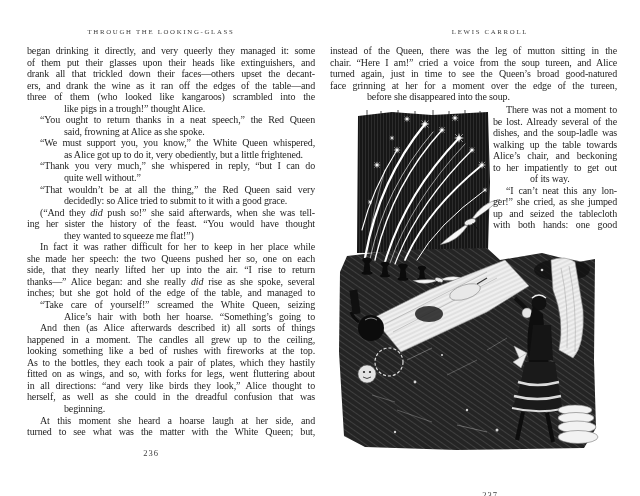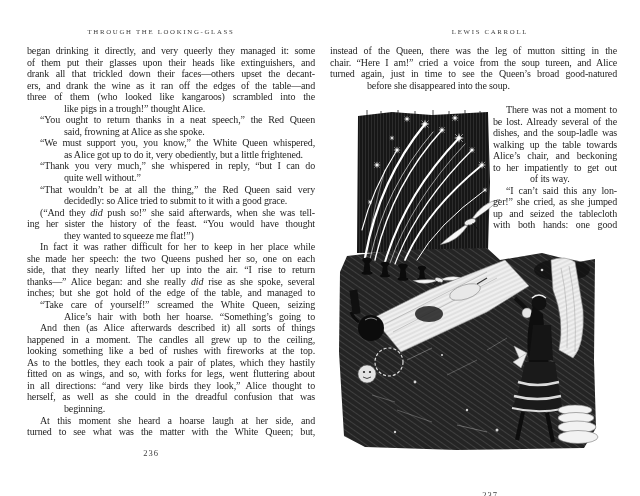"face grinning at her for" div.tline { html: none -> <div>face grinning at her for a moment over the edge of the tureen,</div> }
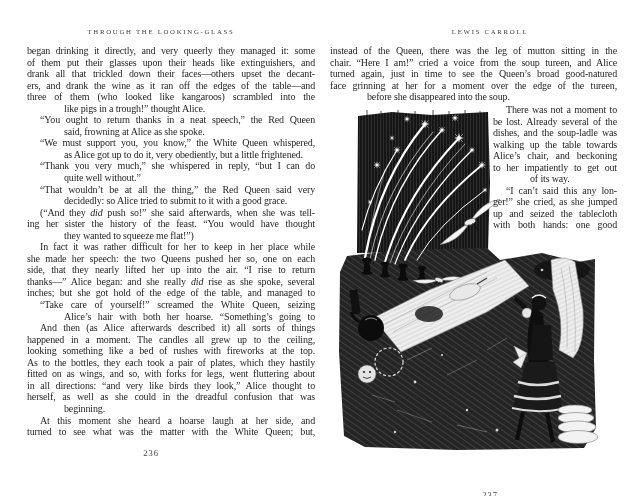"“I can’t said this any" div.tline { text: said -> neat }
